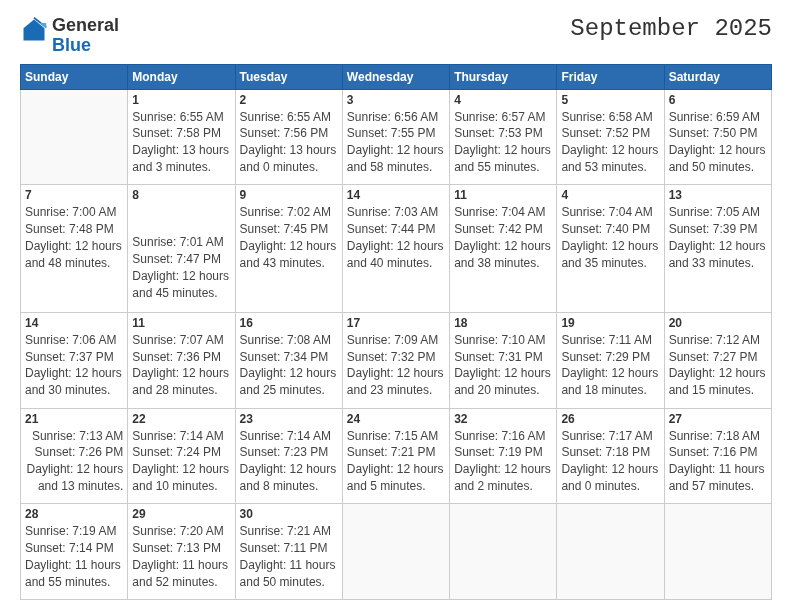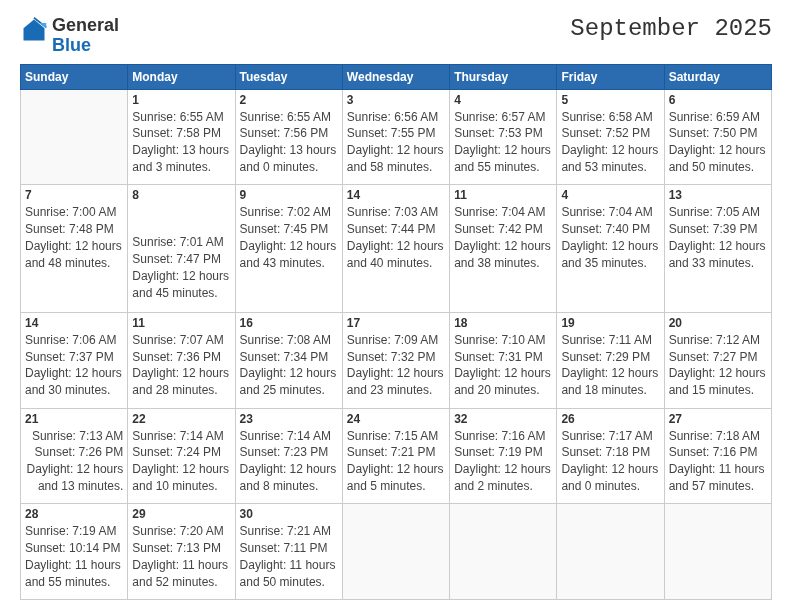"Sunrise: 7:19 AM" div.day-info { text: 10:14 -> 7:14 }
